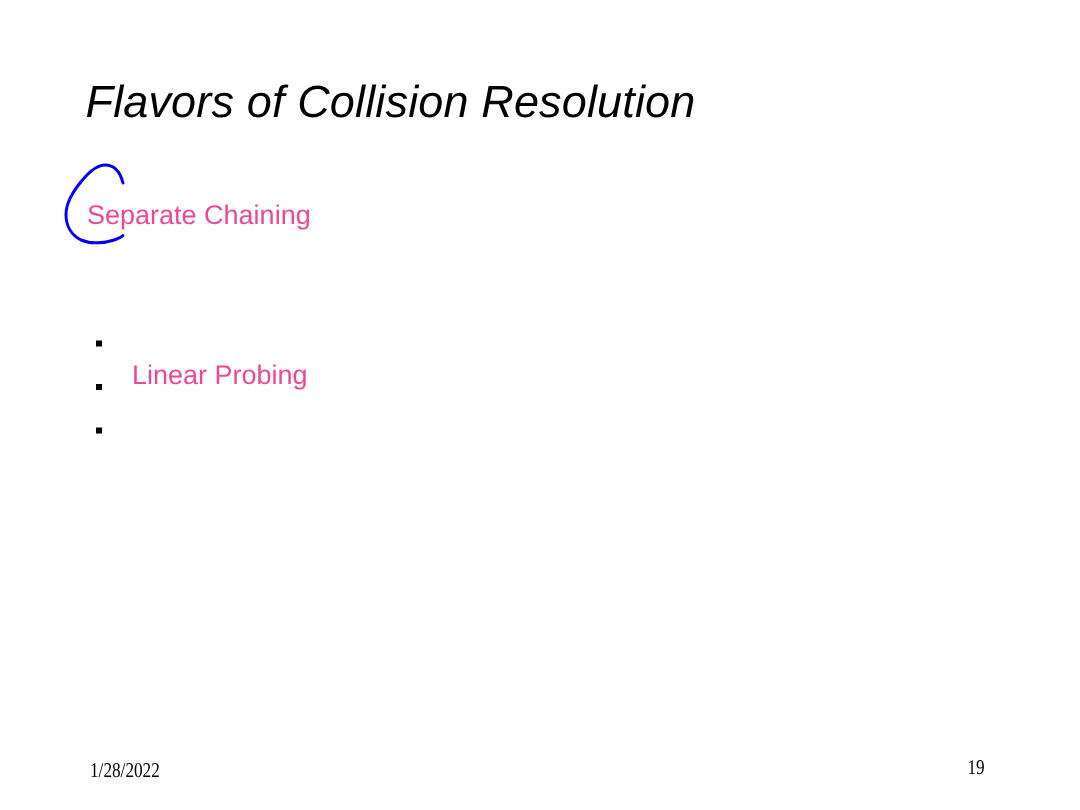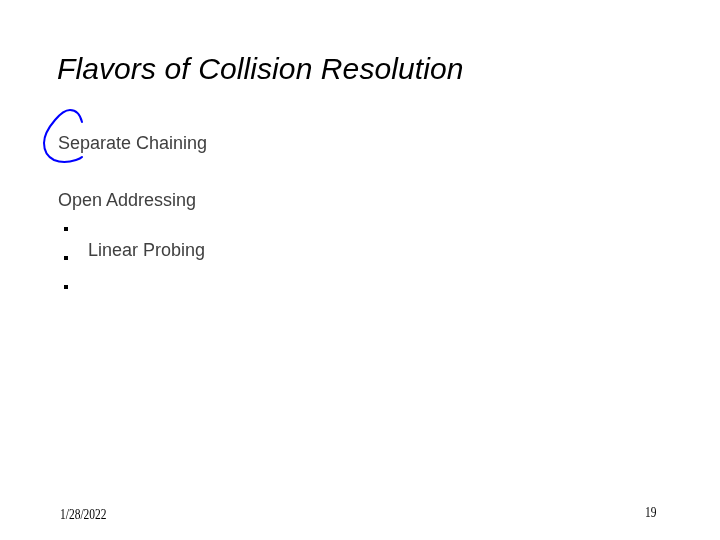"Separate Chaining" .body-line { color: #404040 -> #ec4899 }
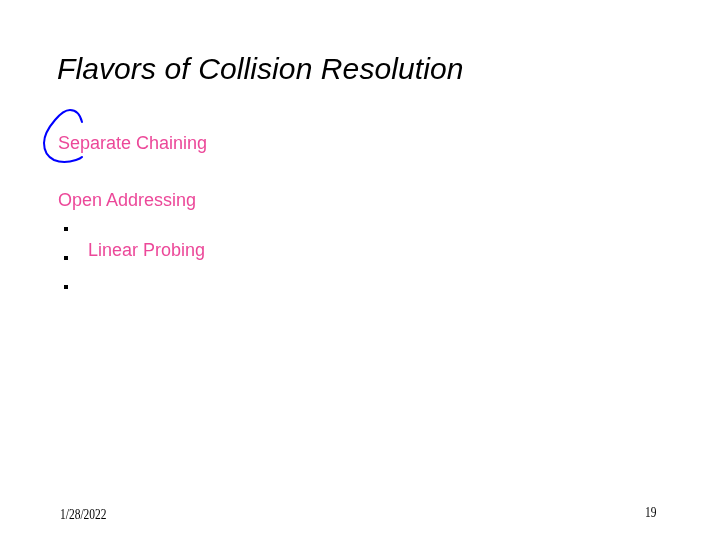"Open Addressing" div.body-line { html: <div>Open Addressing</div> -> none }
